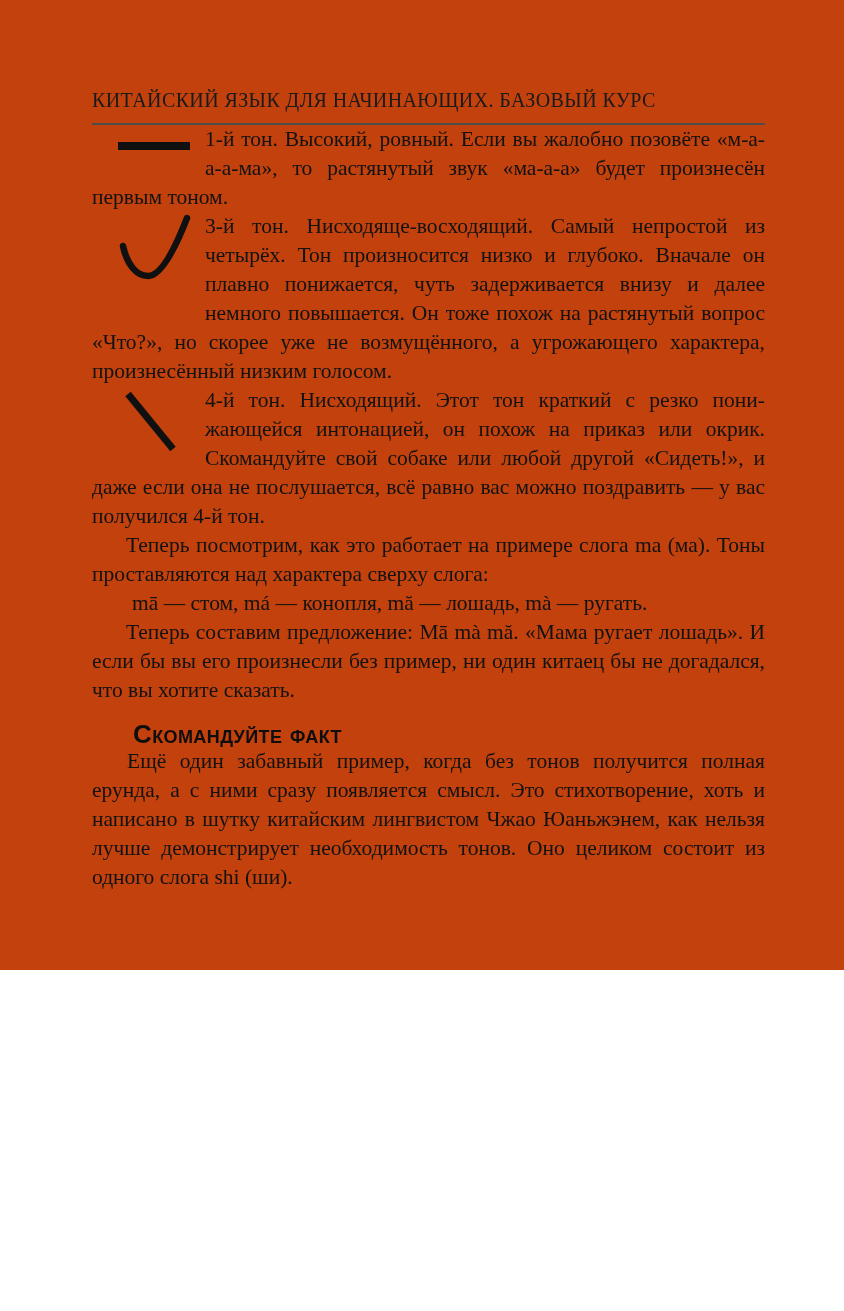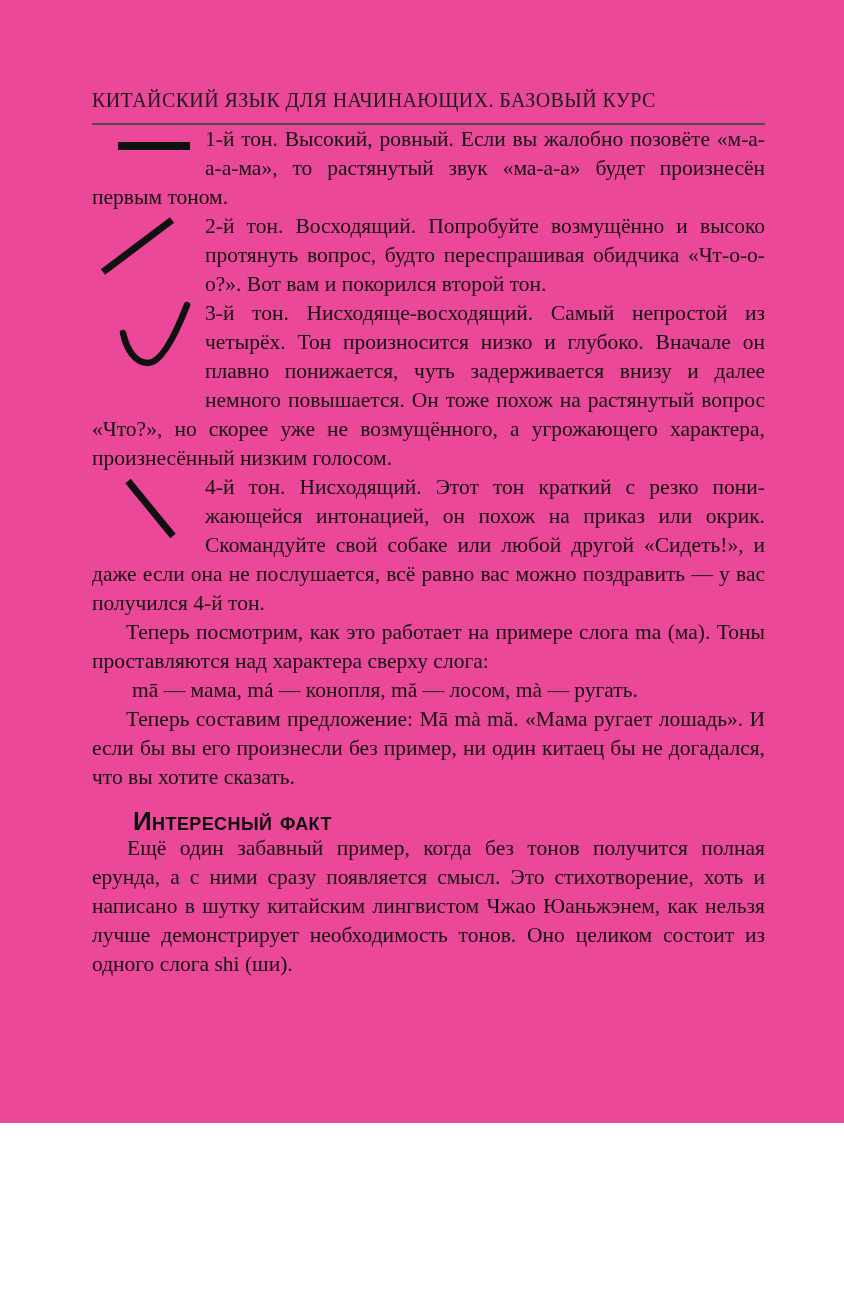"КИТАЙСКИЙ ЯЗЫК ДЛЯ НАЧИНАЮЩИХ. БАЗОВЫЙ" .page { background: #ec4899 -> #c2410c; height: 1123px -> 970px }
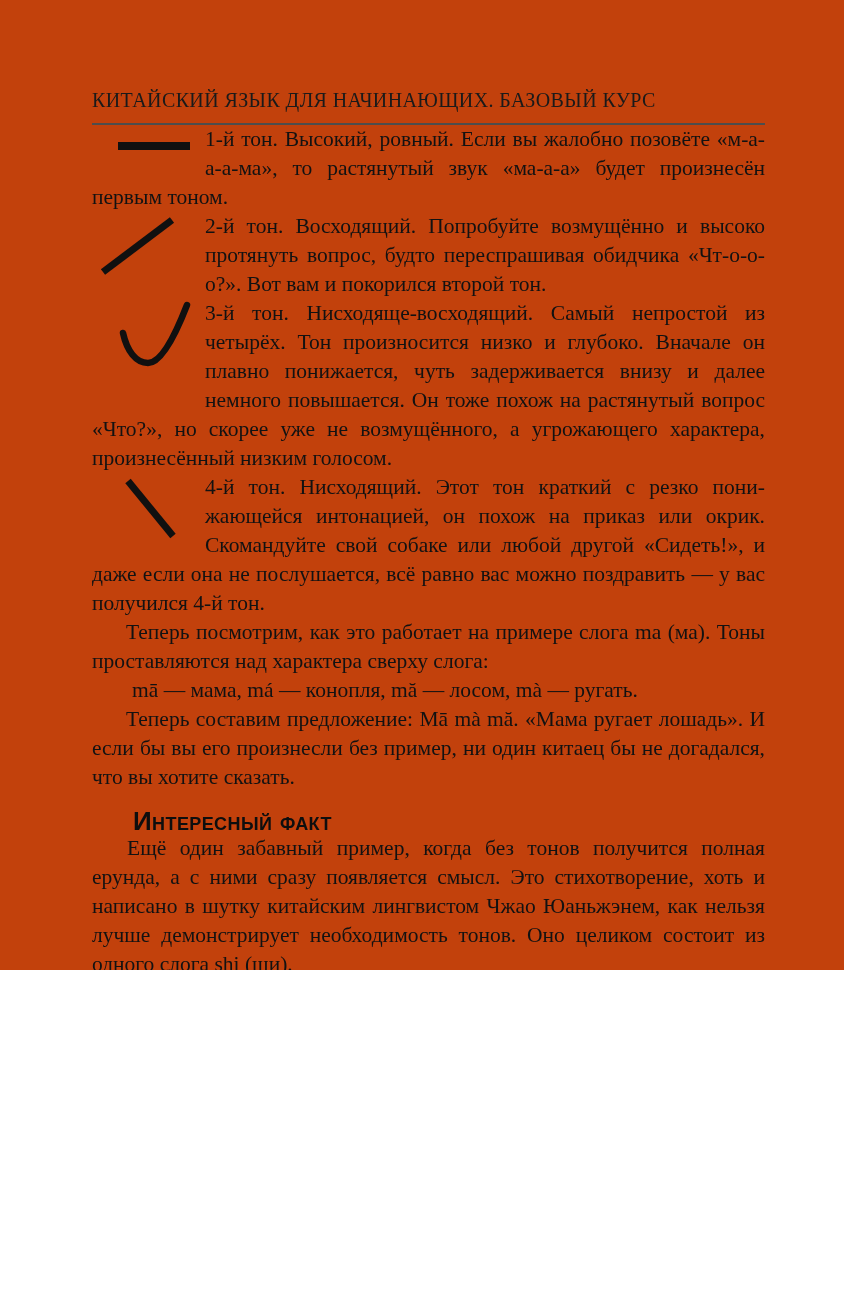"2-й тон. Восходящий. Попробуйте" p.body { html: <p> <span> <svg> <line></line> </svg> </span><span>2-й тон. Восходящий. Попробуйте возмущённо и вы­соко протянуть вопрос, будто переспрашивая обид­чика «Чт-о-о-о?». Вот вам и покорился второй тон.</span> </p> -> none }
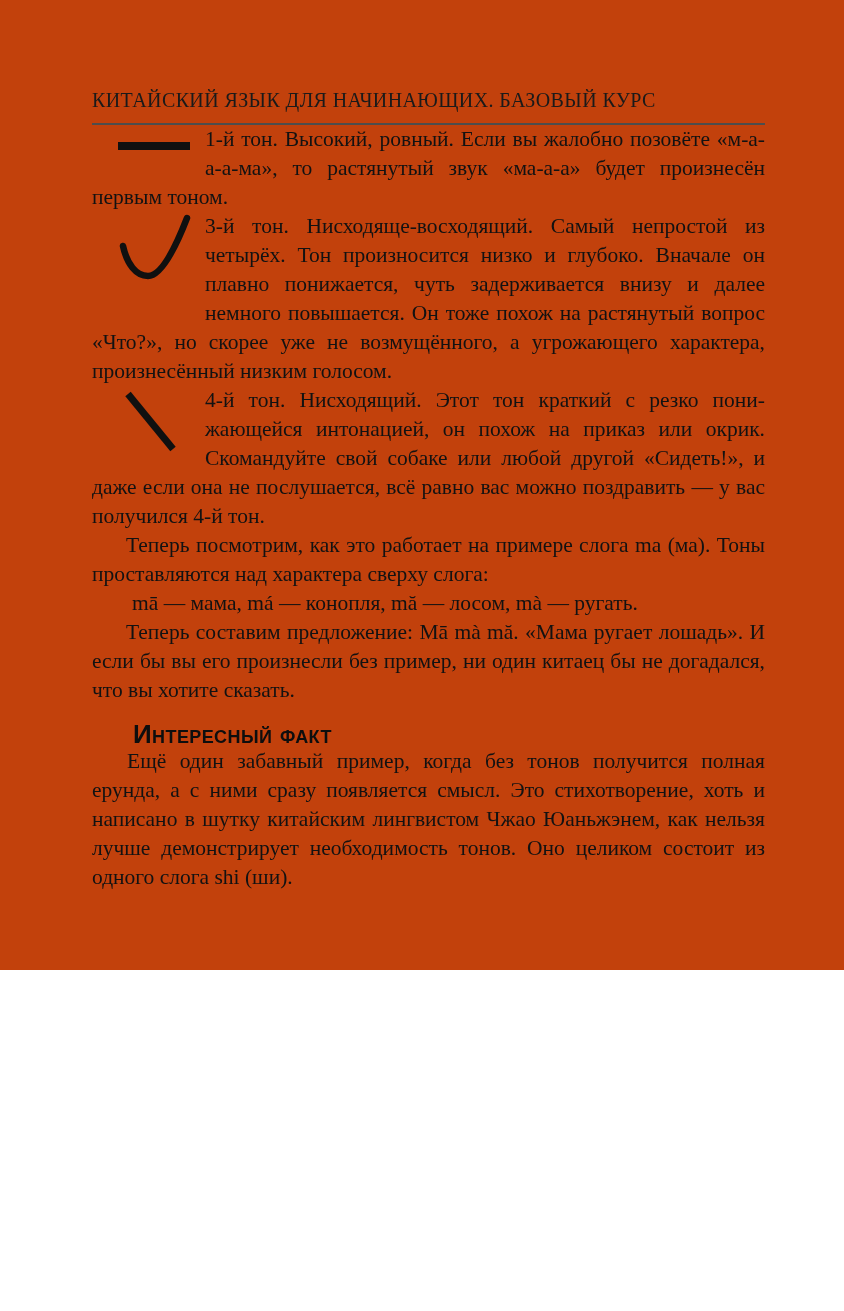"mā — мама, má —" p.body { text: мама, má — конопля, mă — лосом -> стом, má — конопля, mă — лошадь }
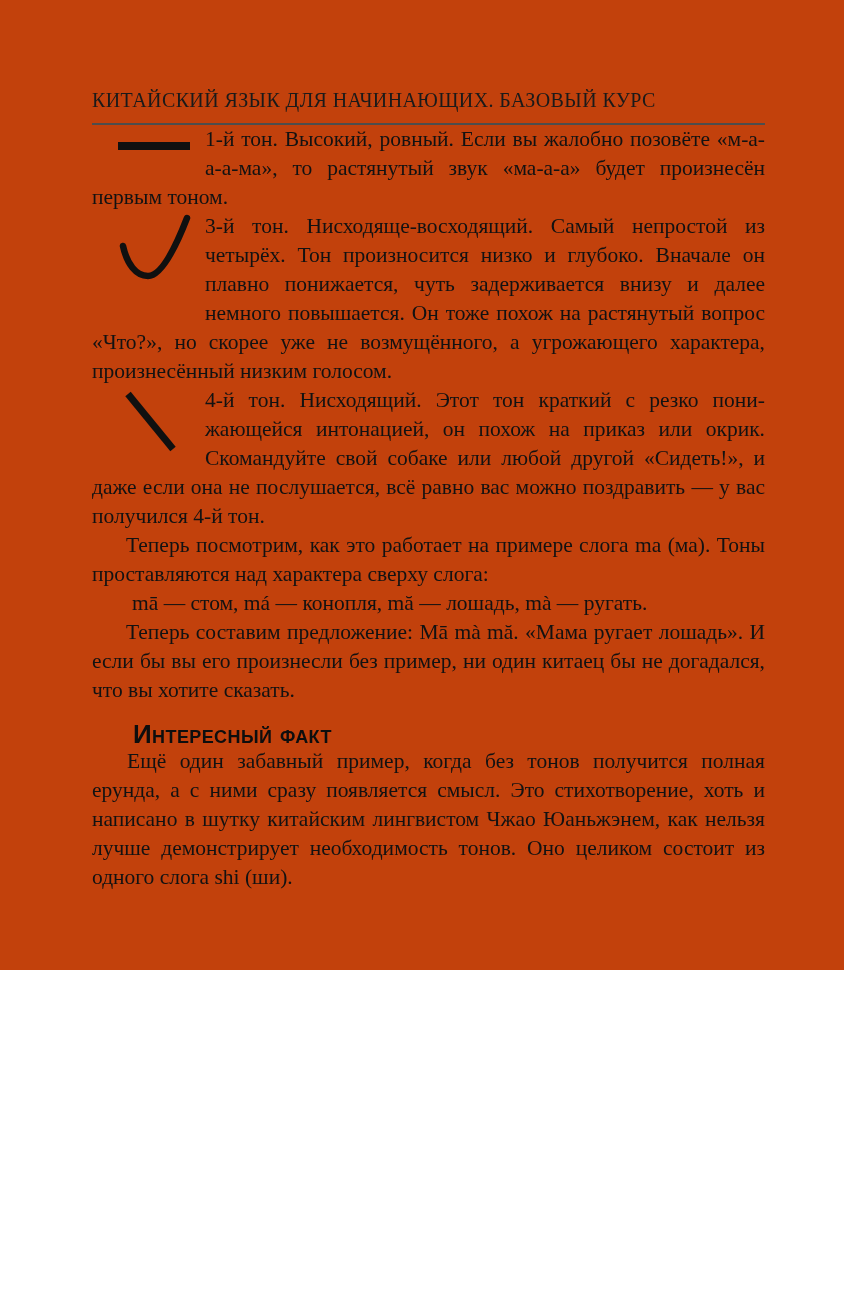"Интересный факт" h2.fact-heading { text: Интересный -> Скомандуйте }
